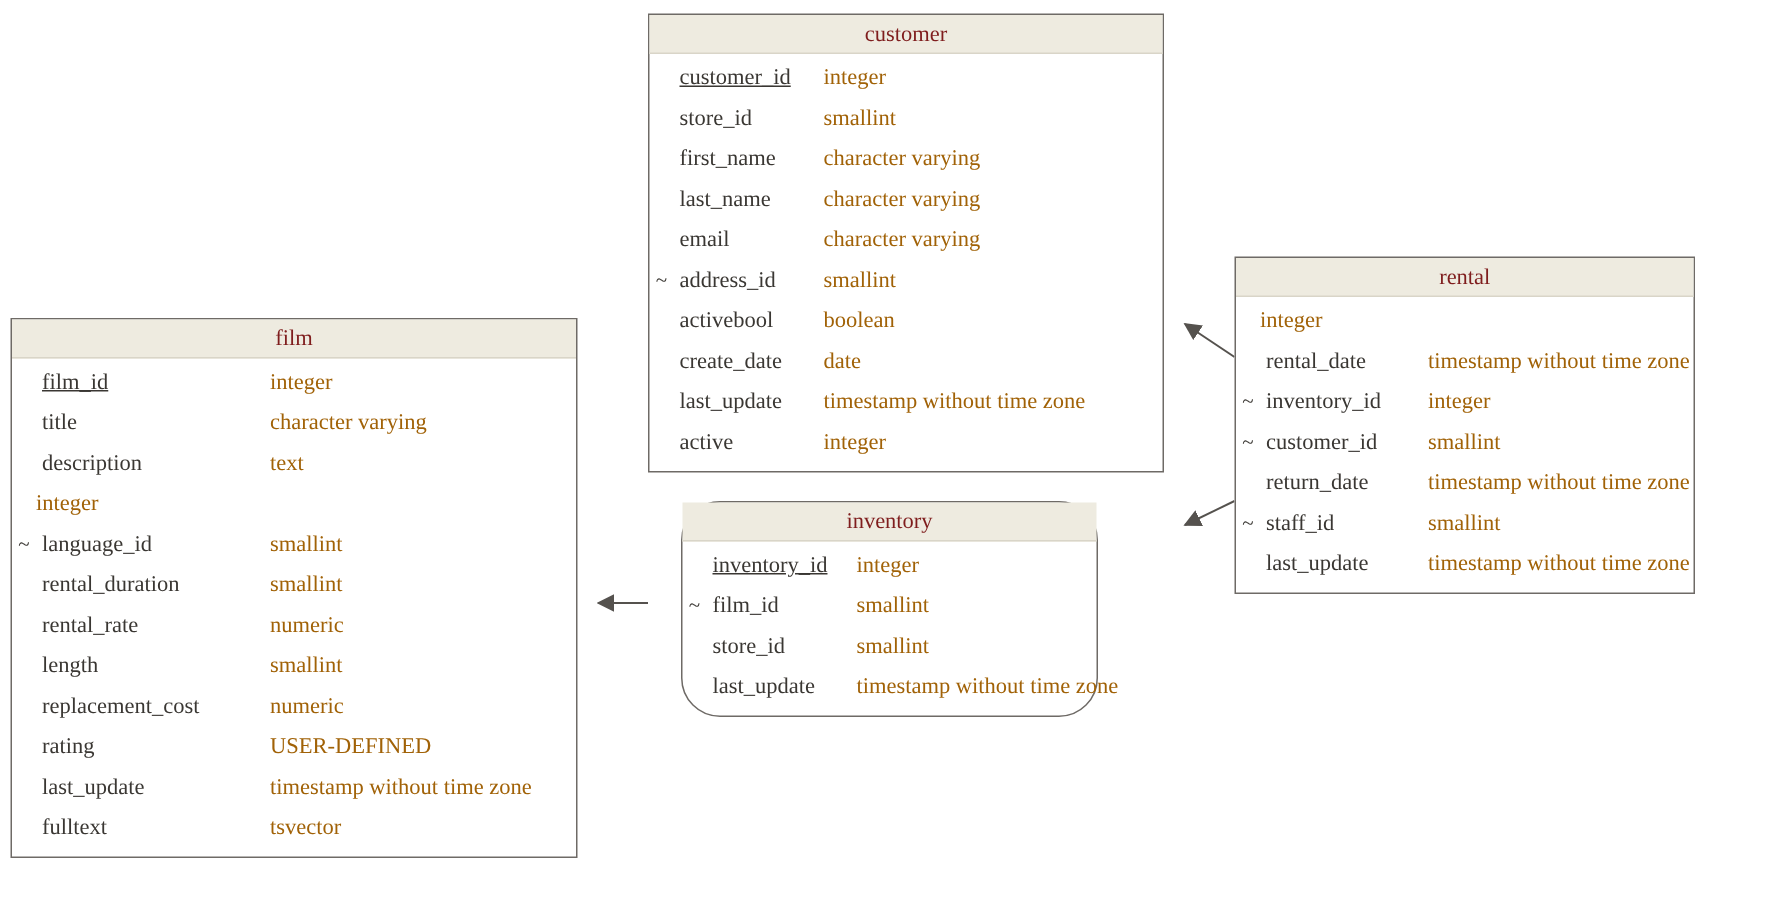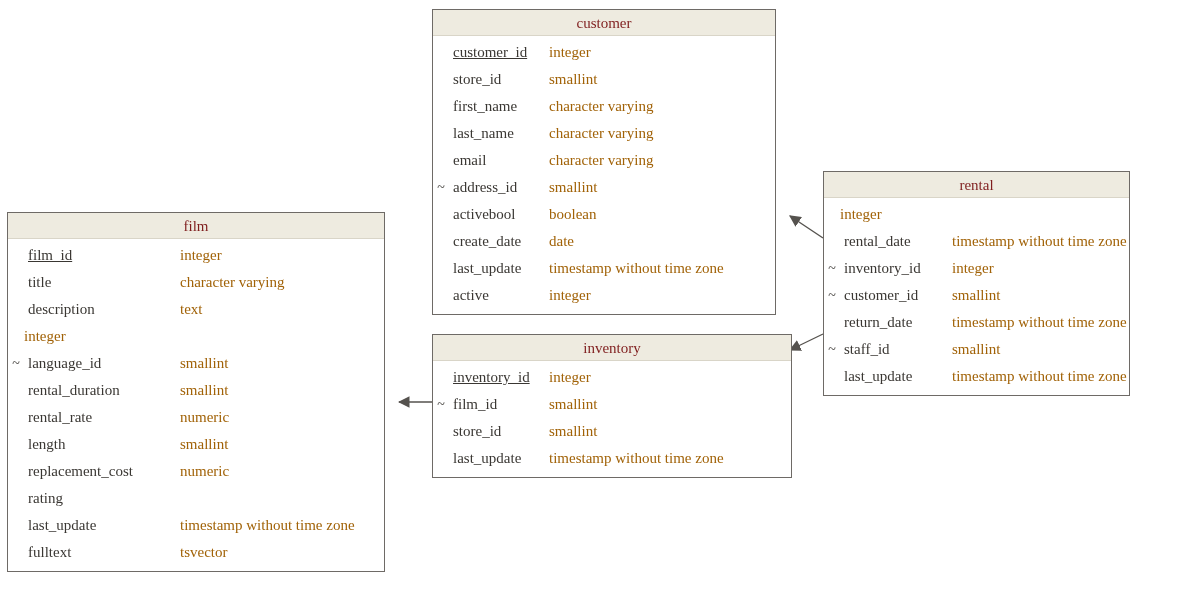"inventory" #tbl-inventory { border-radius: none -> 26px; left: 432px -> 454px; width: 360px -> 278px }
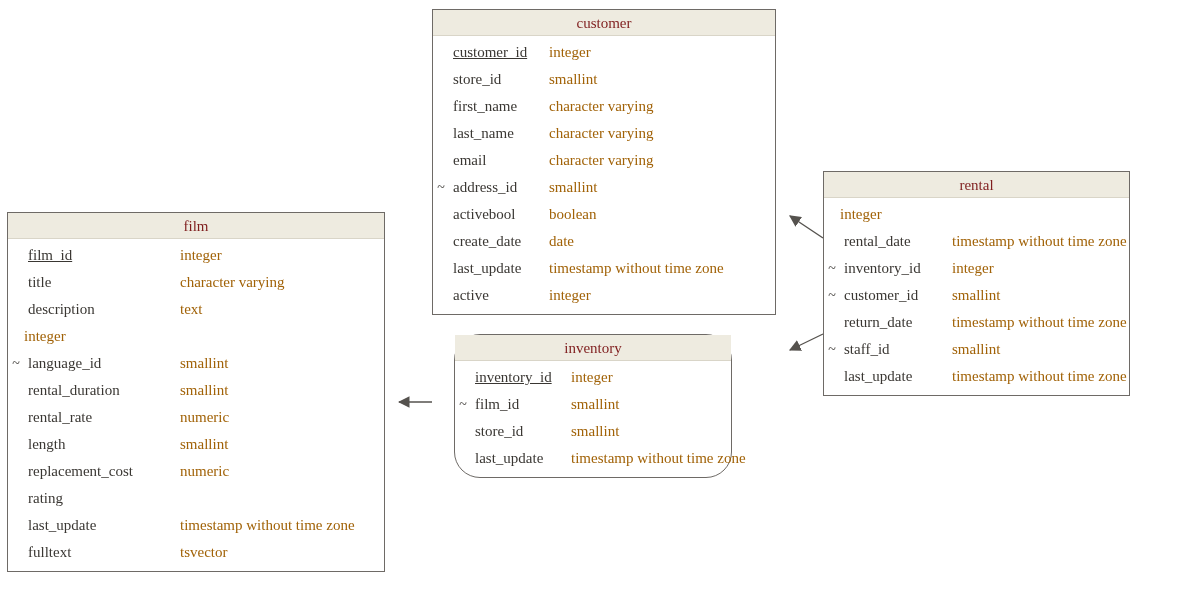"USER-DEFINED" span.col-type { html: none -> <span>USER-DEFINED</span> }
